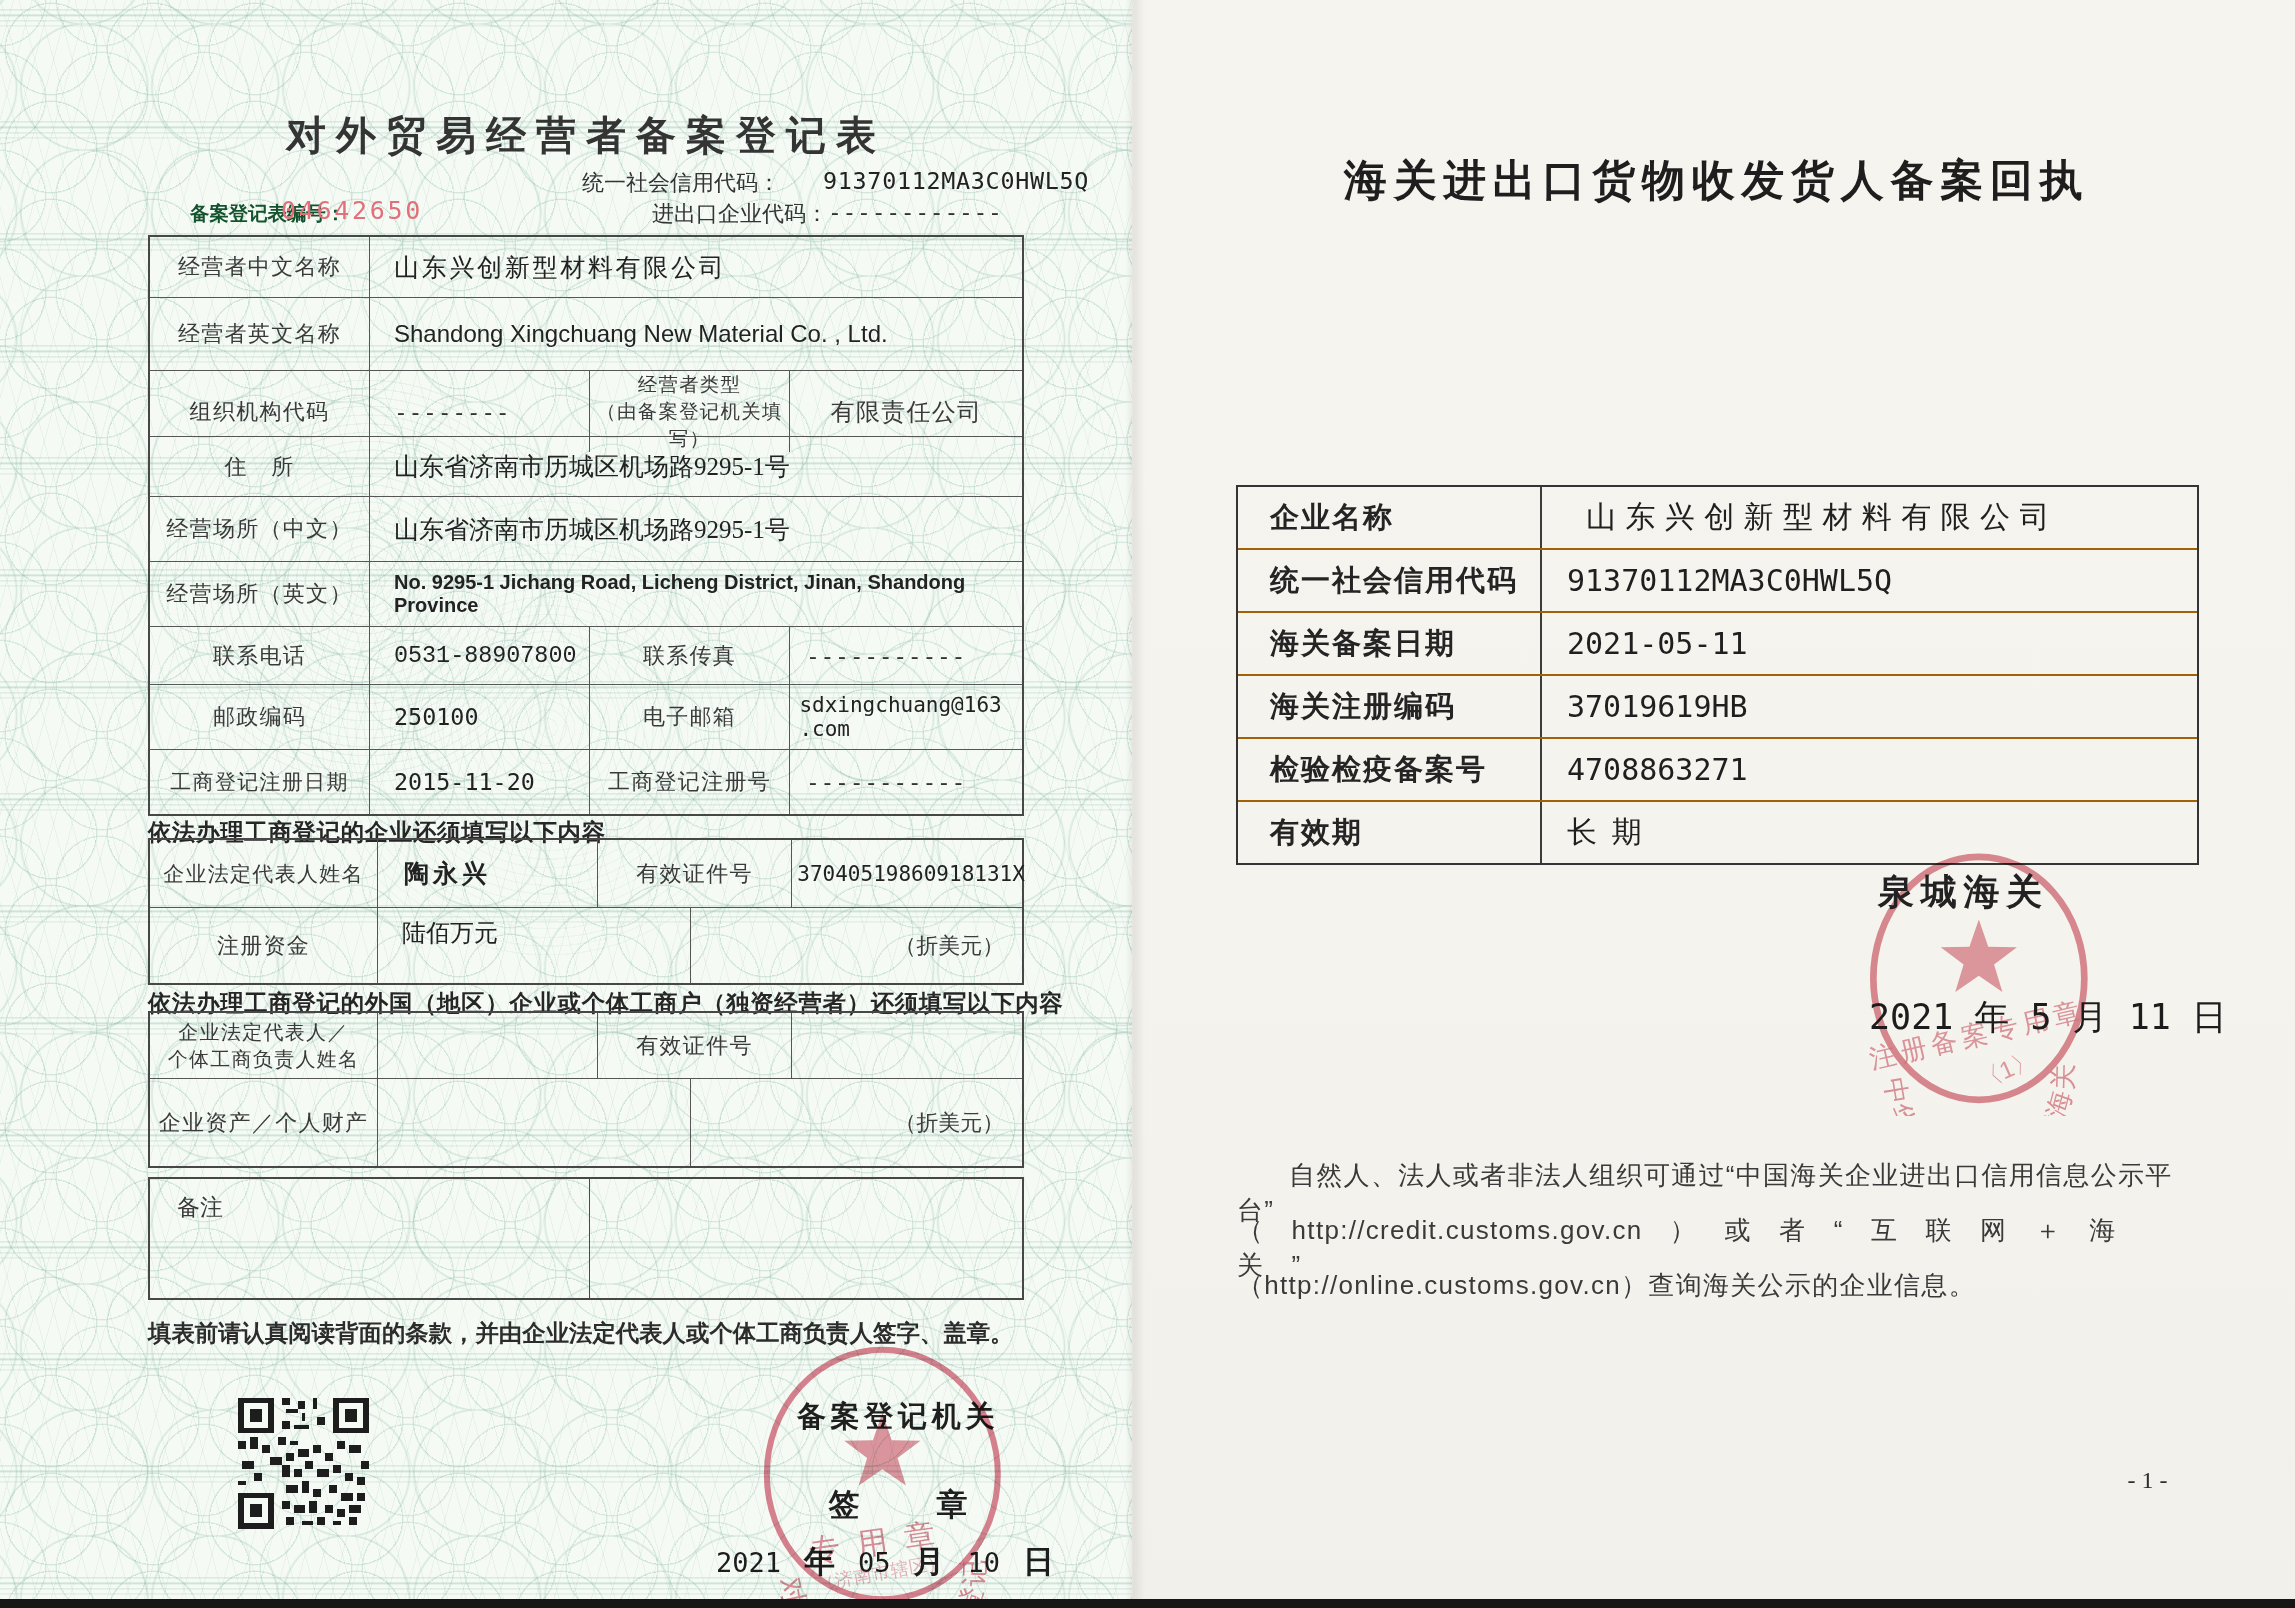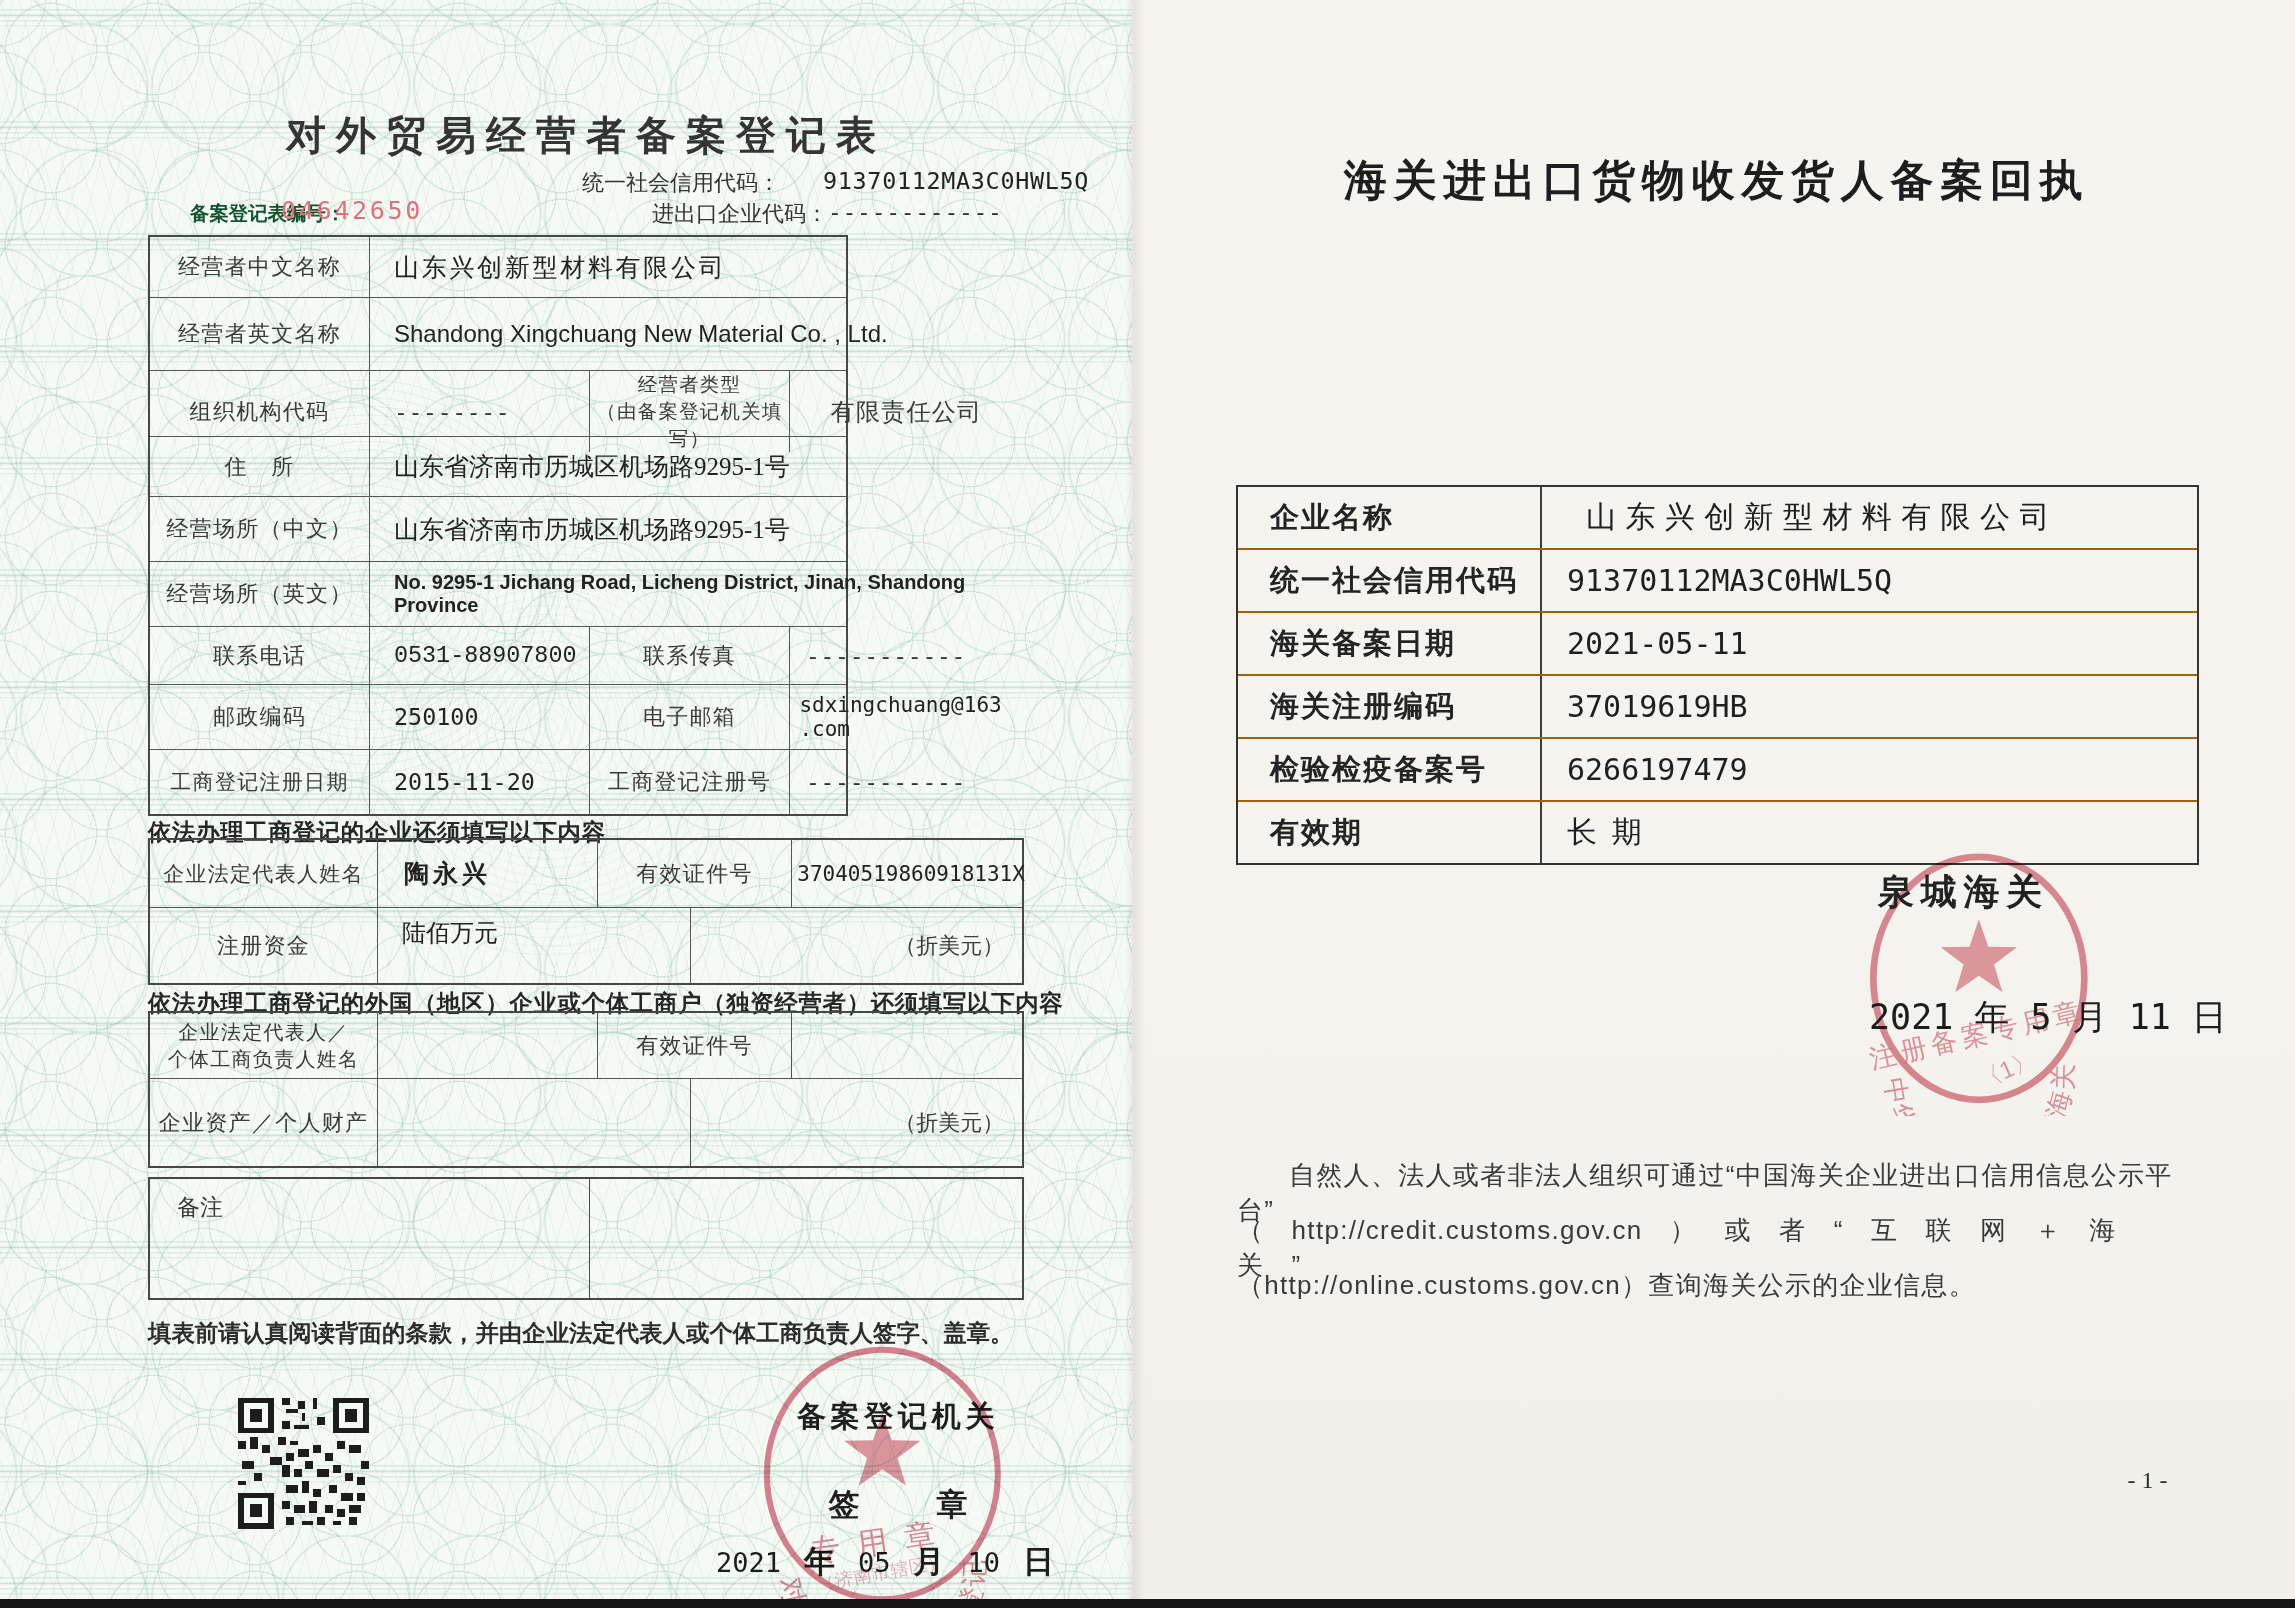"经营者中文名称" div.abs { width: 700px -> 876px }
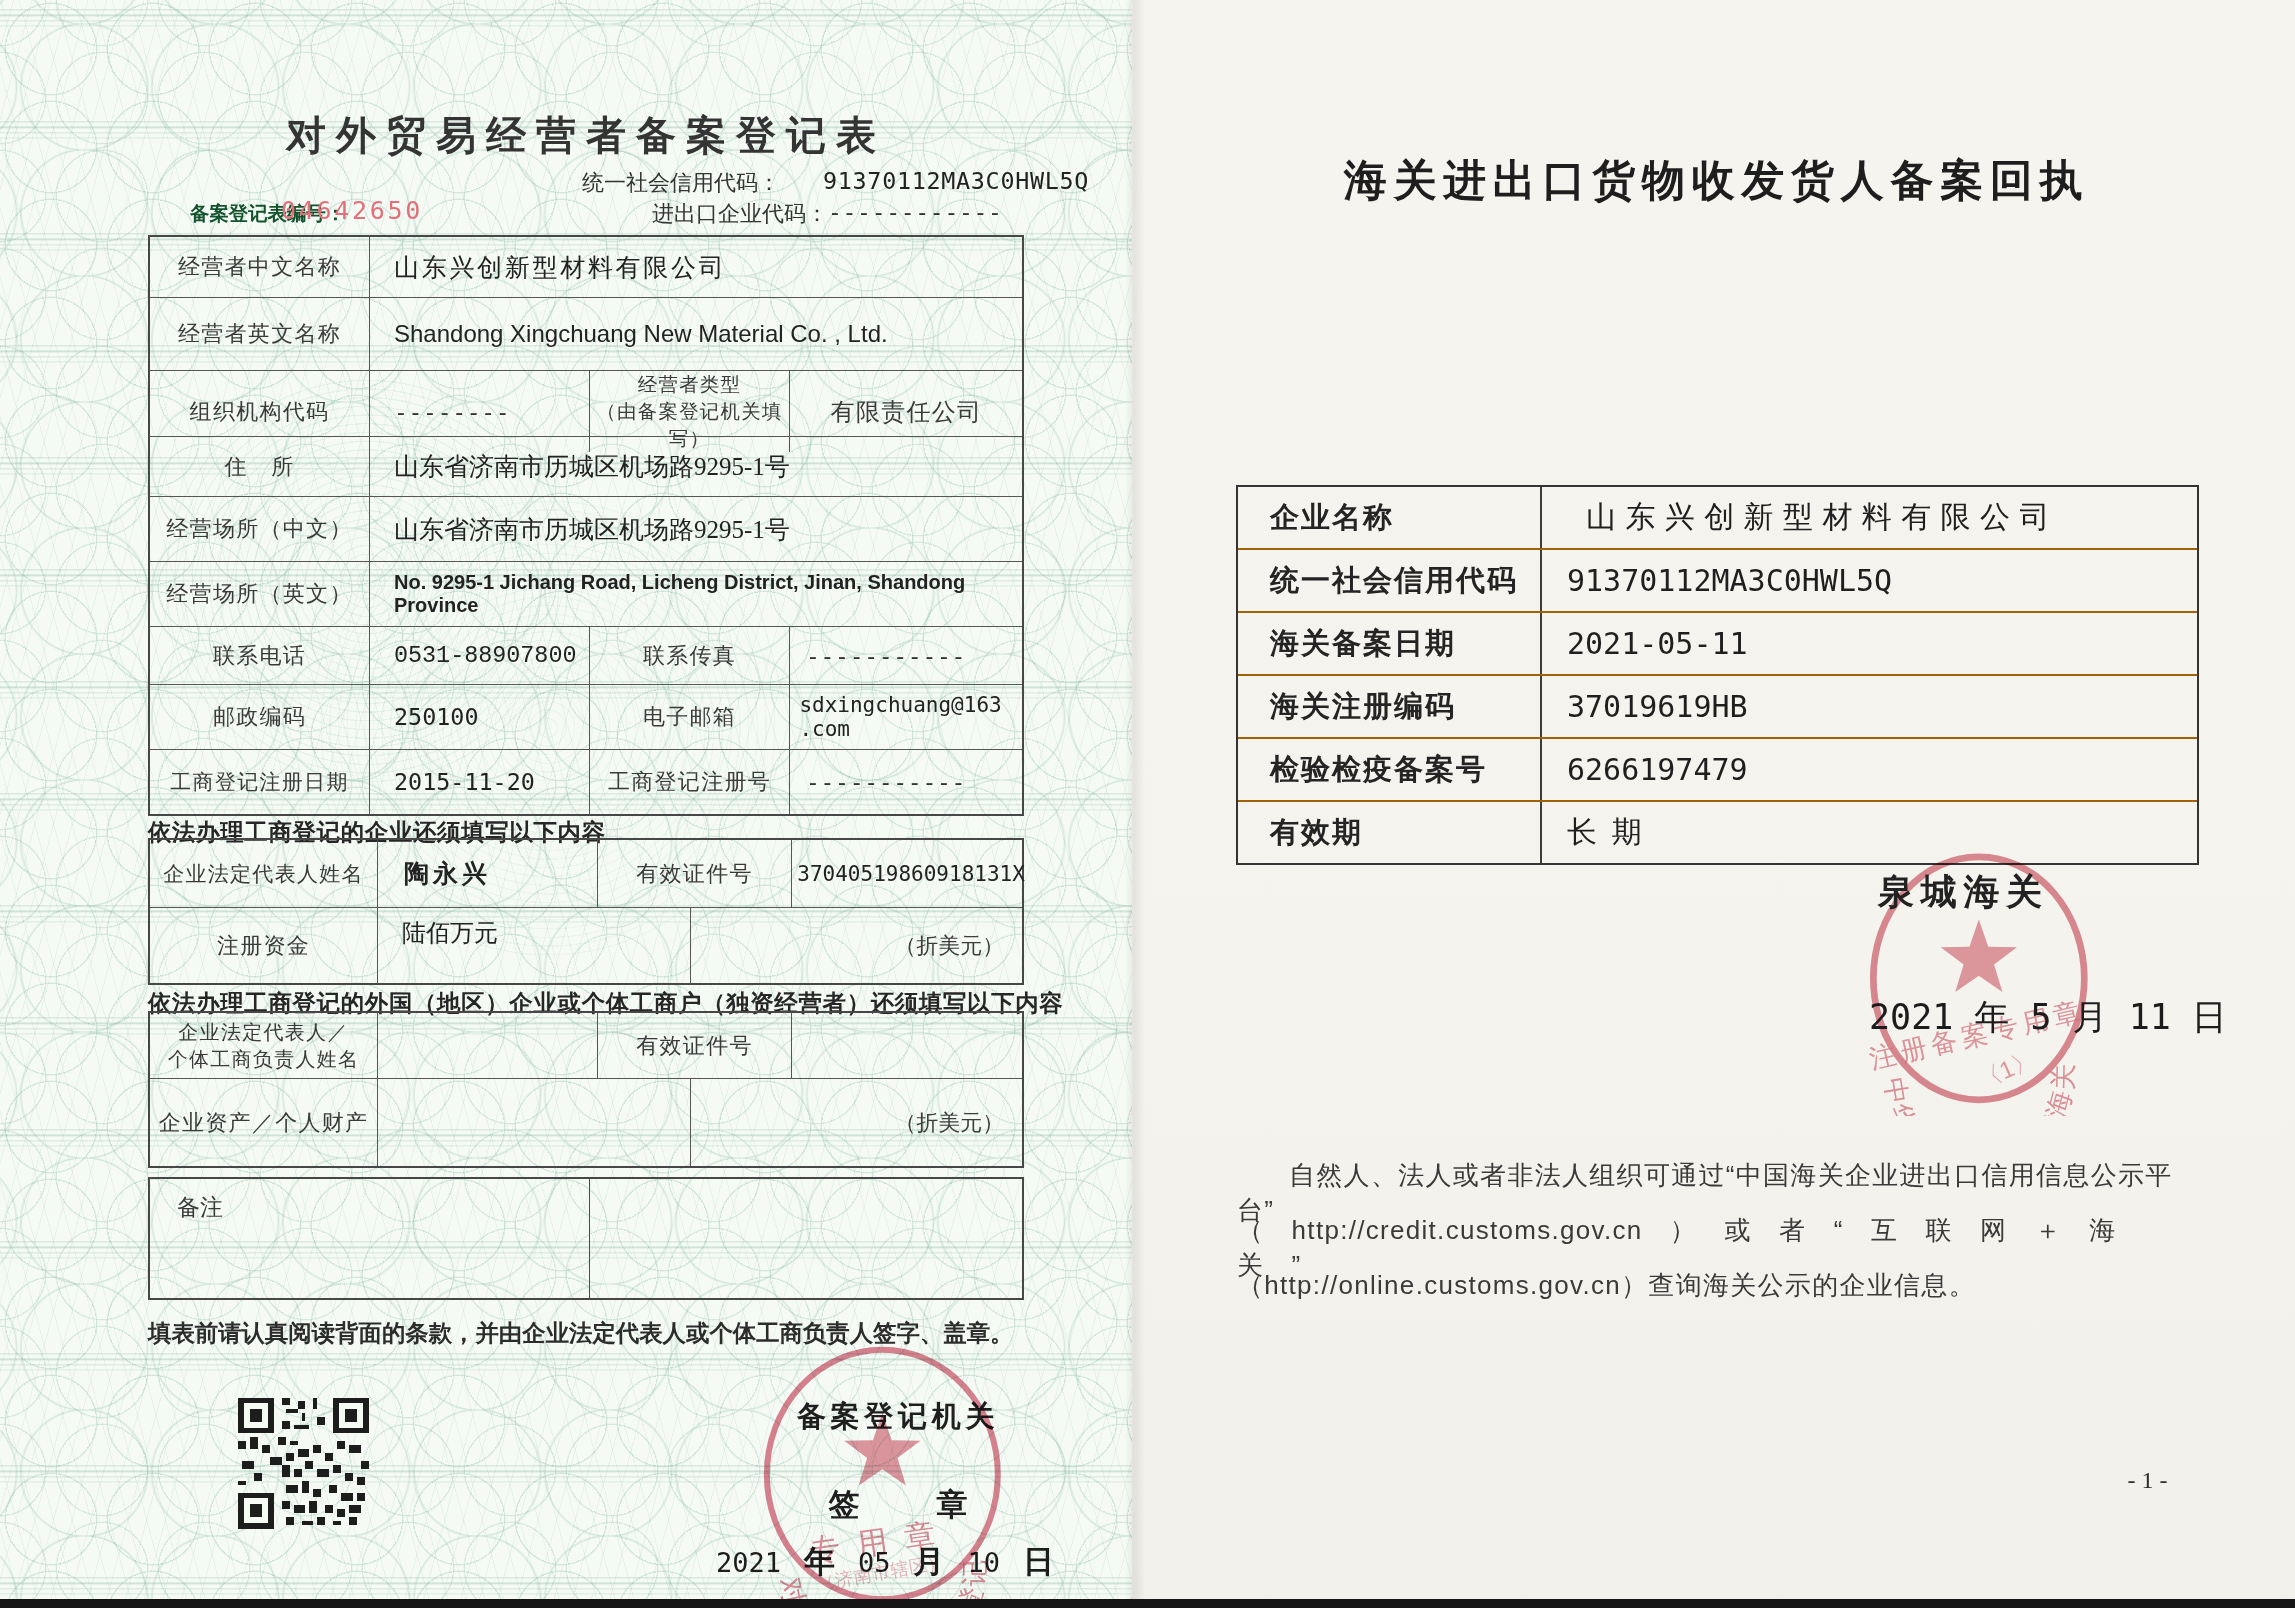"6266197479" div.rval { text: 6266197479 -> 4708863271 }
